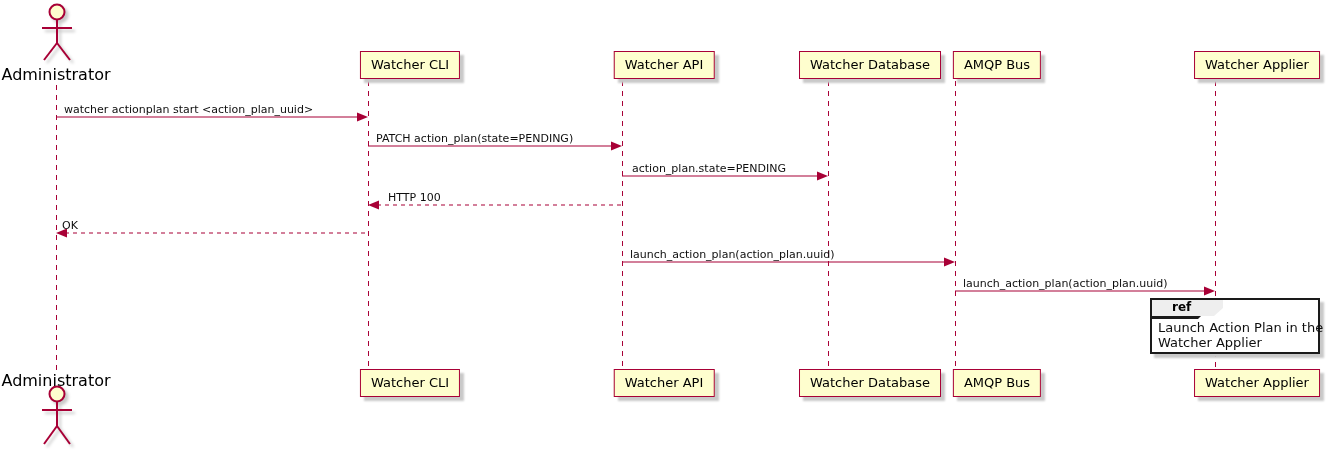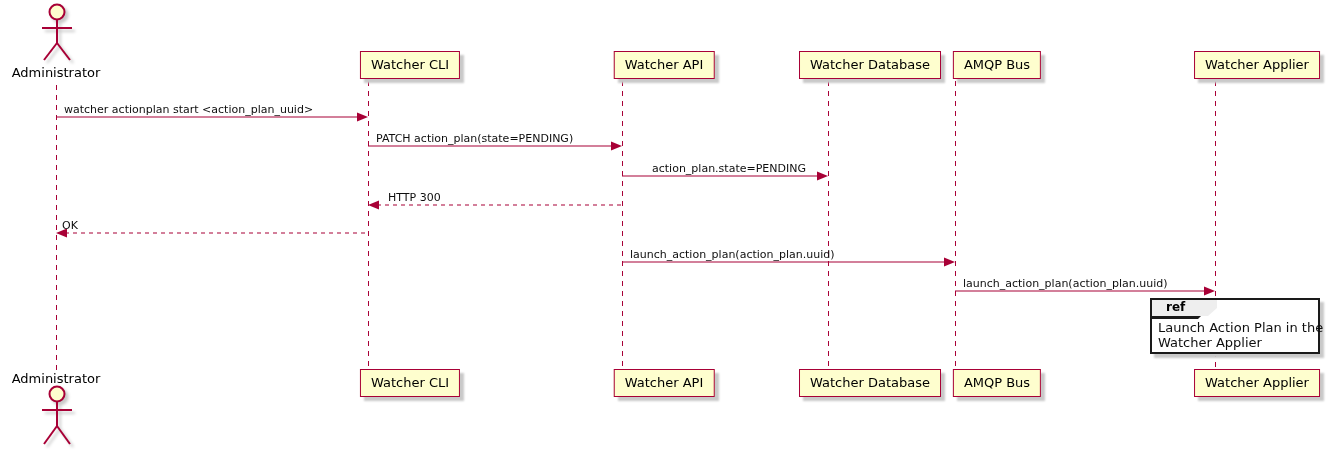"Administrator" .actor-label { font-size: 13px -> 16px }
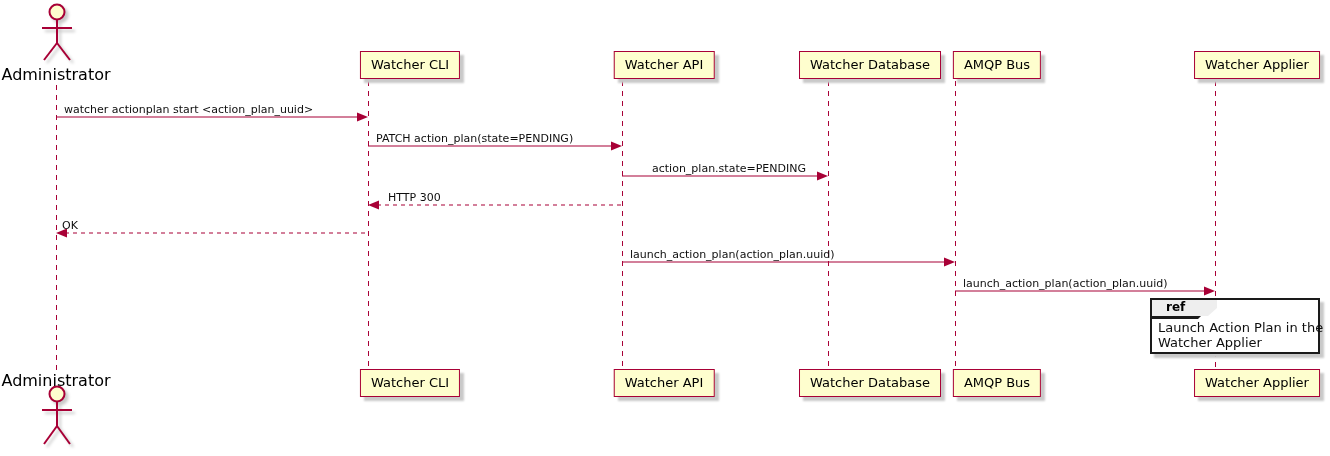"action_plan.state=PENDING" div.msg-label { margin-left: 20px -> none }
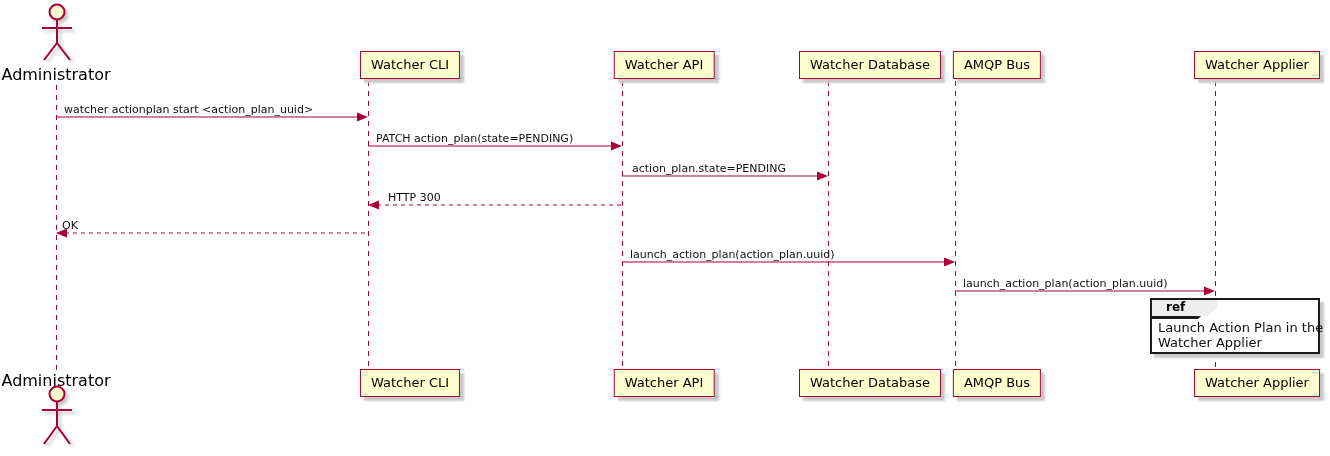"HTTP 300" div.msg-label { text: 300 -> 100 }
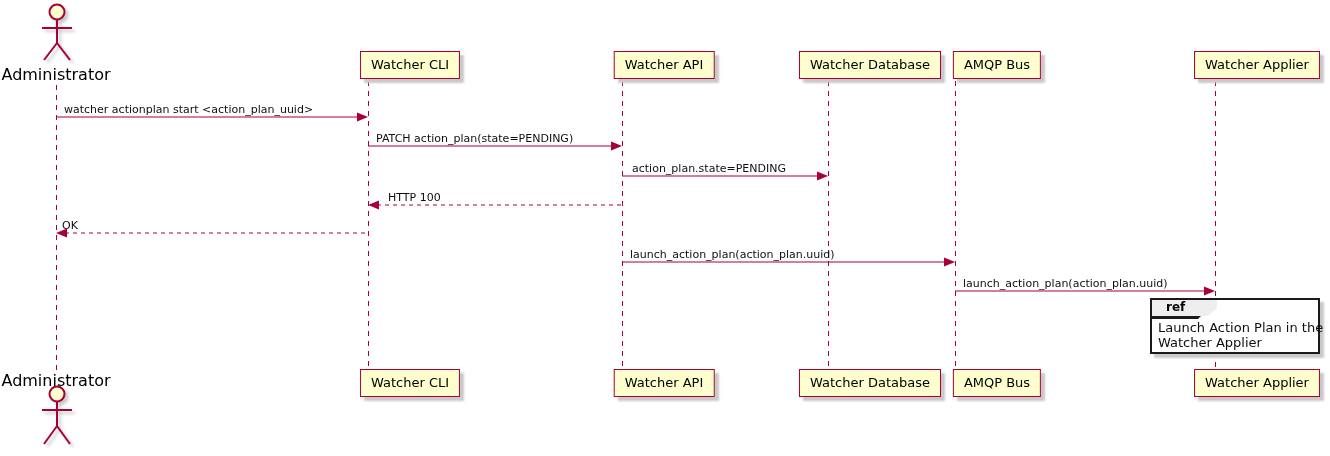"ref" .ref-tab { padding-left: 14px -> 20px }
